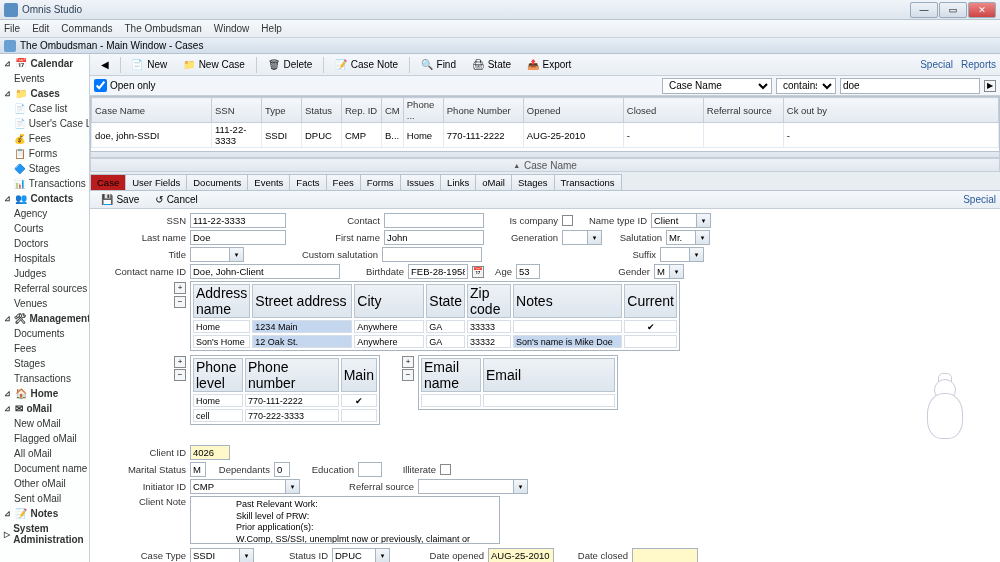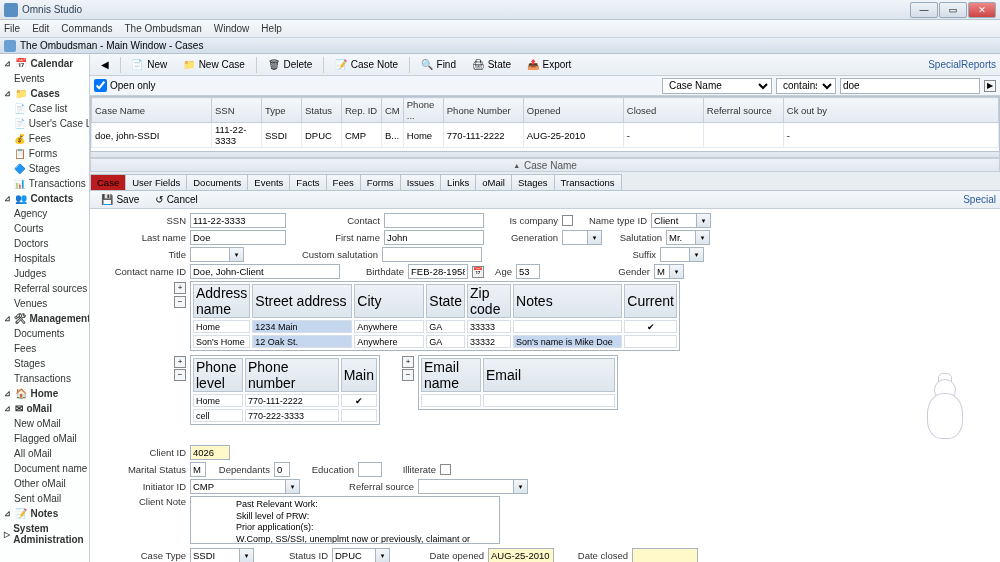"Special" .right-links { gap: none -> 8px }
